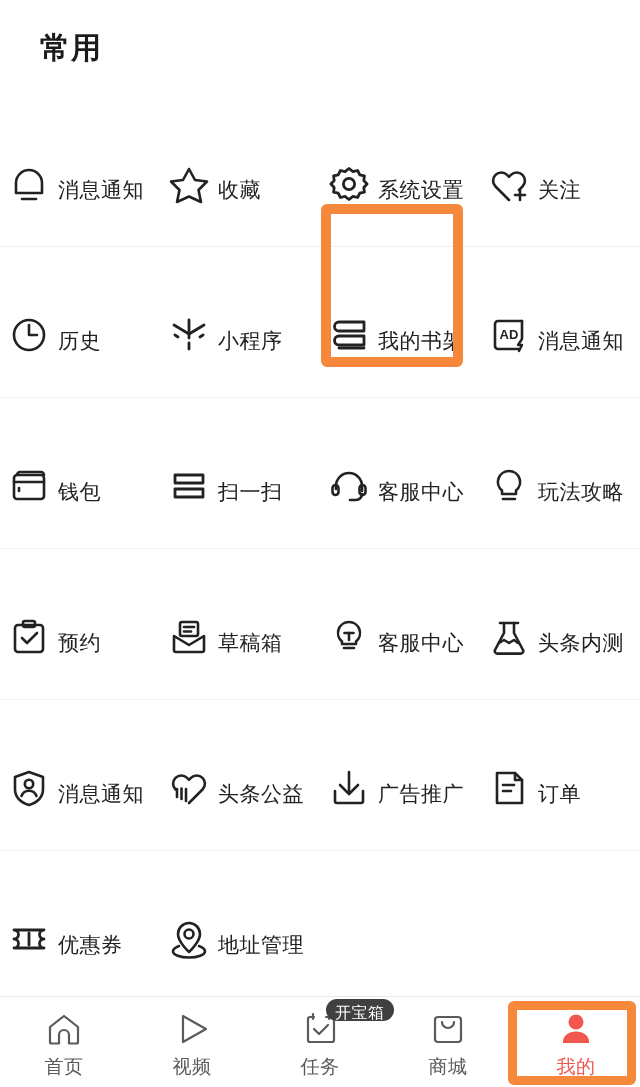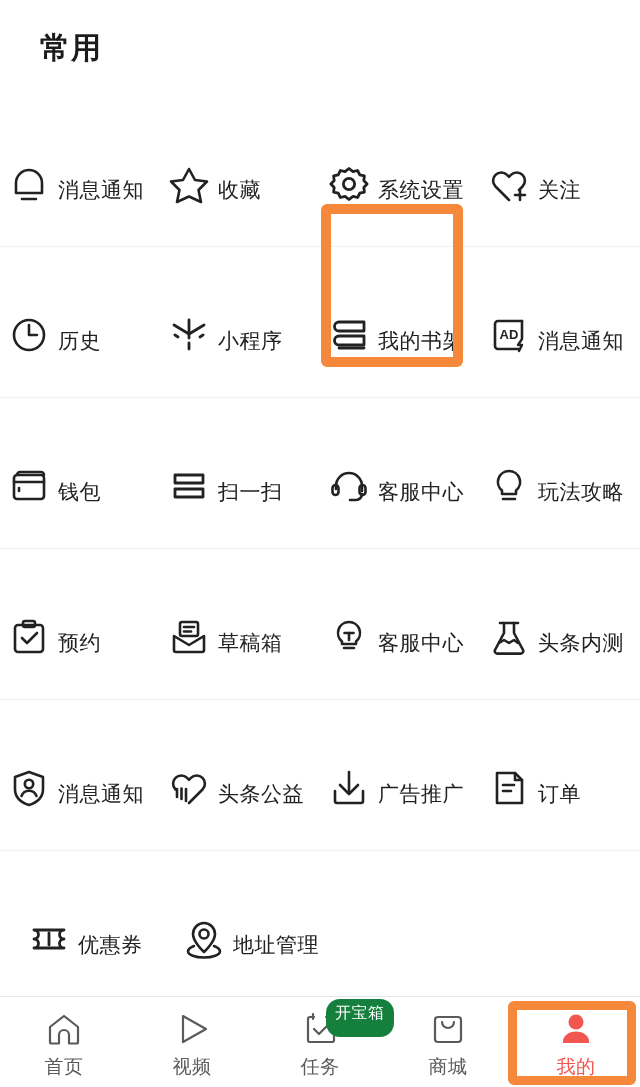"优惠券" .grid-row.last { margin-left: 20px -> none }
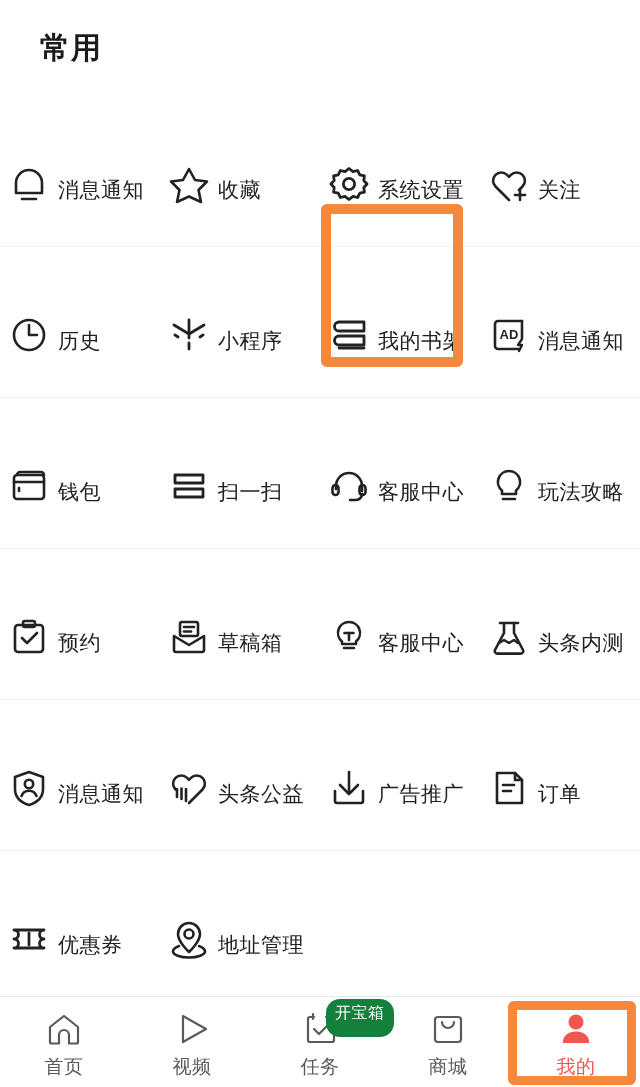"开宝箱" .nav-badge { background: #15803d -> #404040; padding: 6px 9px 16px 9px -> 6px 9px 0 9px }
